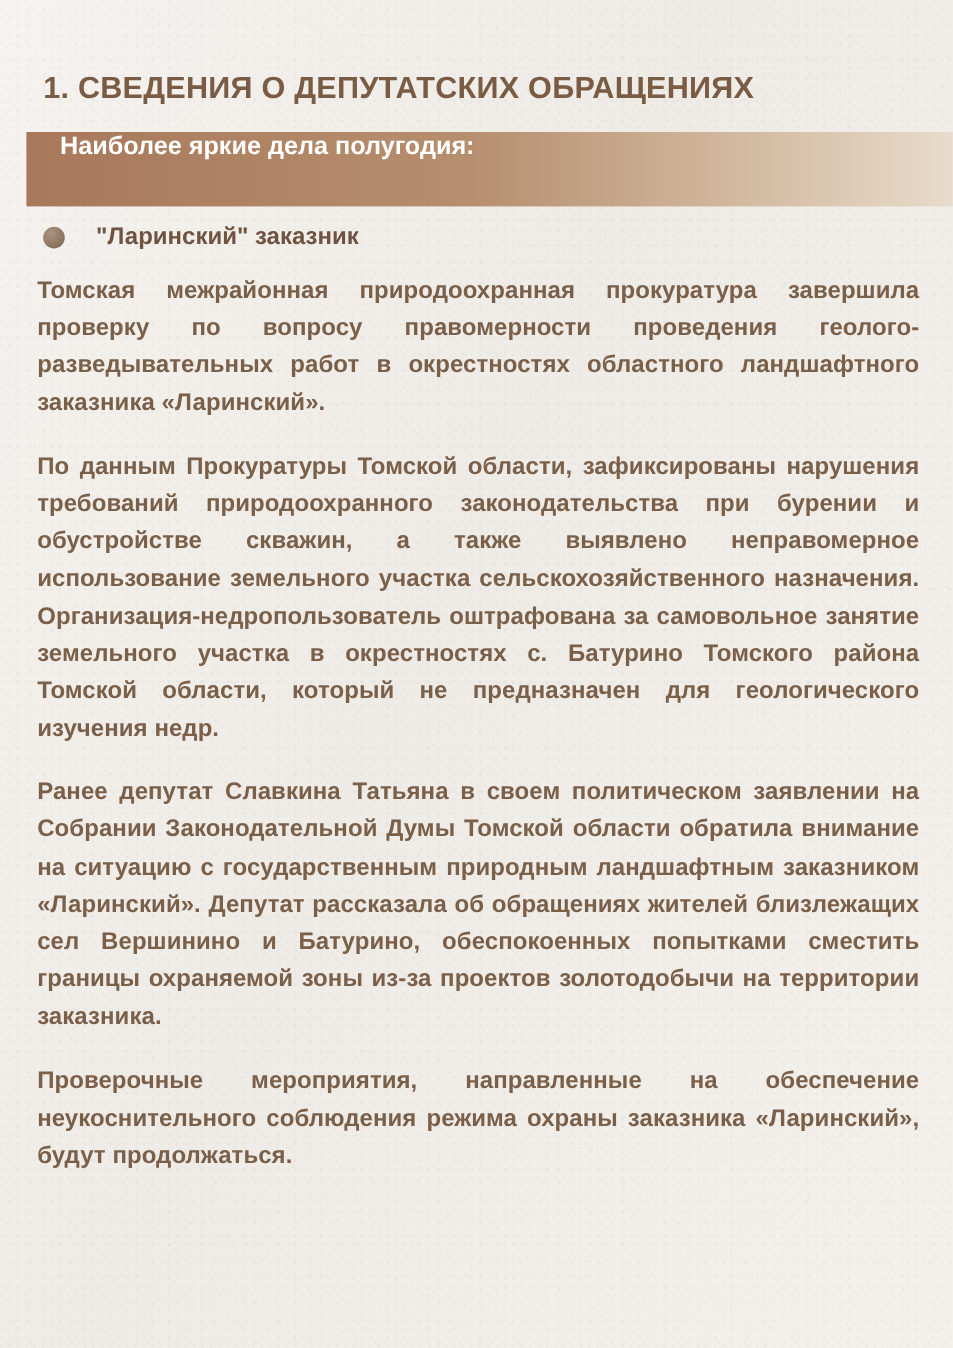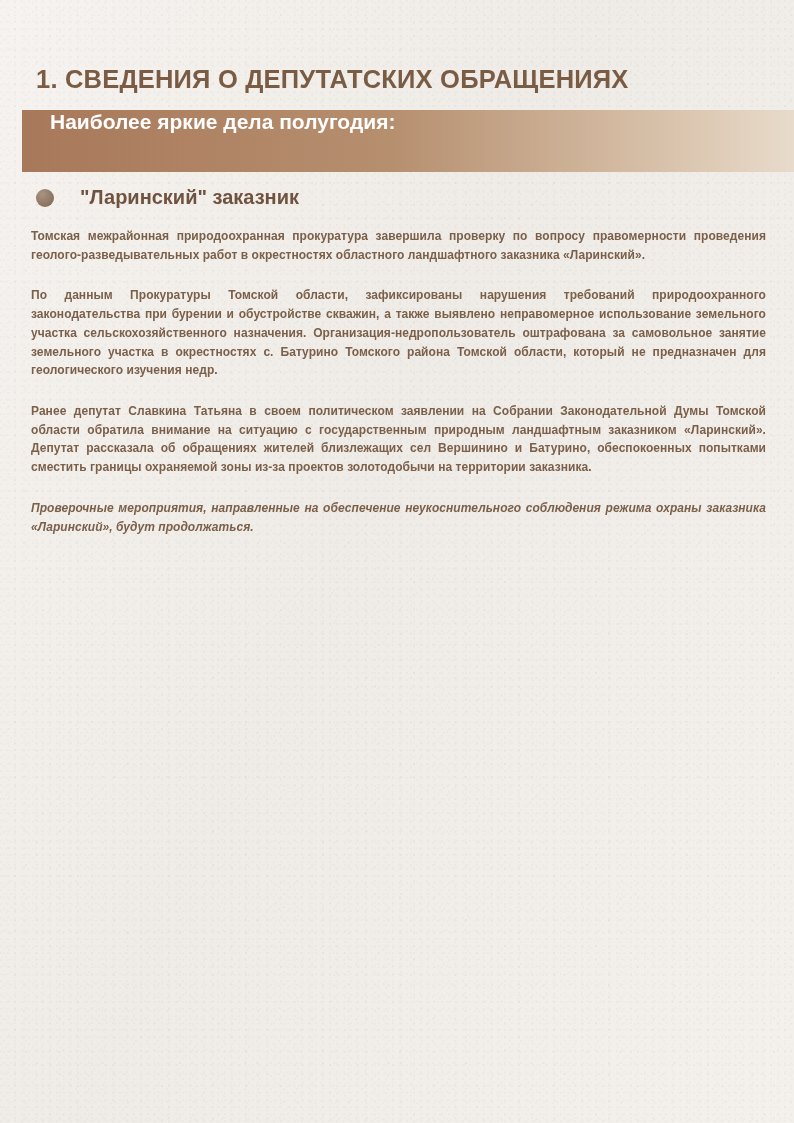"1. СВЕДЕНИЯ О ДЕПУТАТСКИХ ОБРАЩЕНИЯХ" .title-band { align-items: flex-end -> center; top: 34px -> 44px }
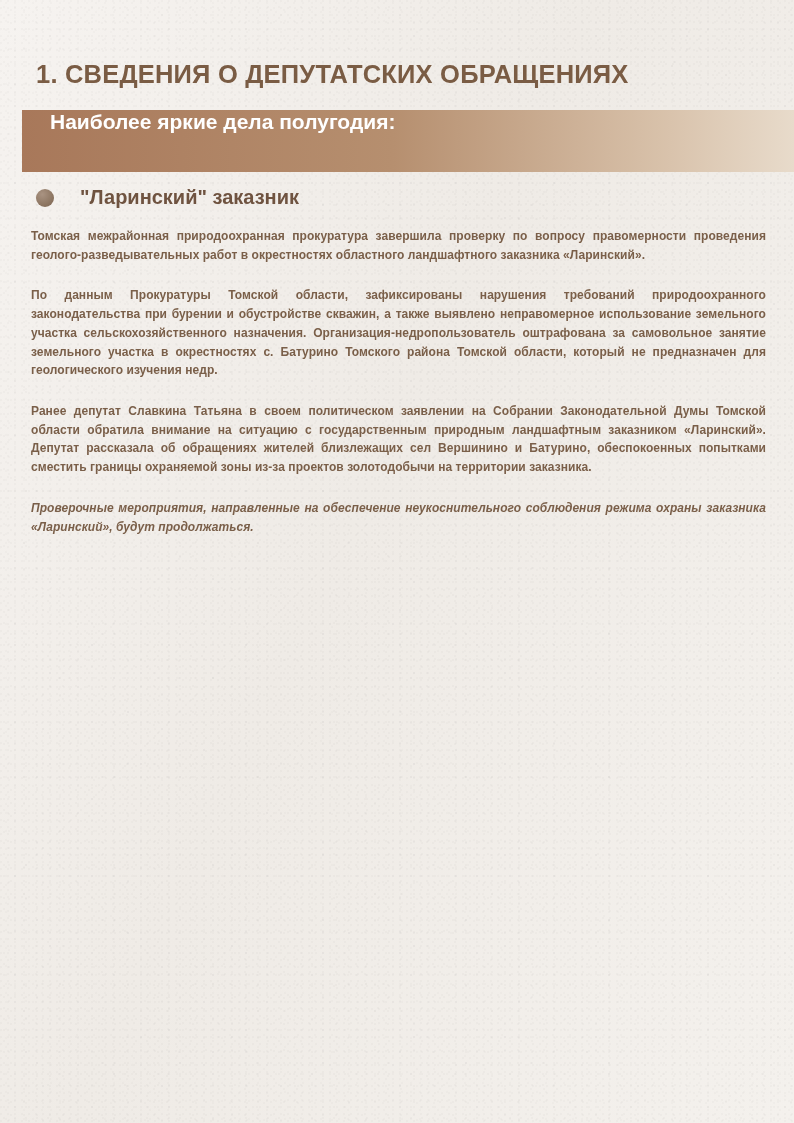"Томская межрайонная природоохранная" .para { font-size: 12px -> 20px }
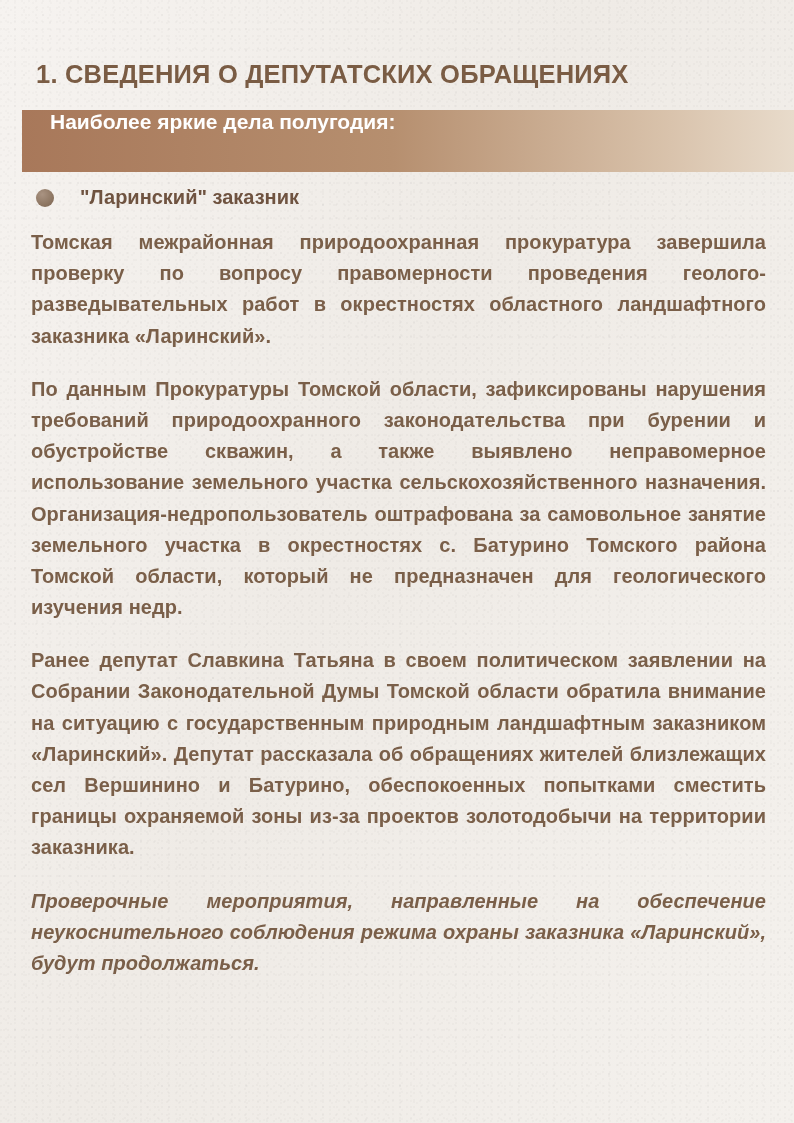"Проверочные мероприятия, направленные на" .para:last-child { font-style: italic -> none }
